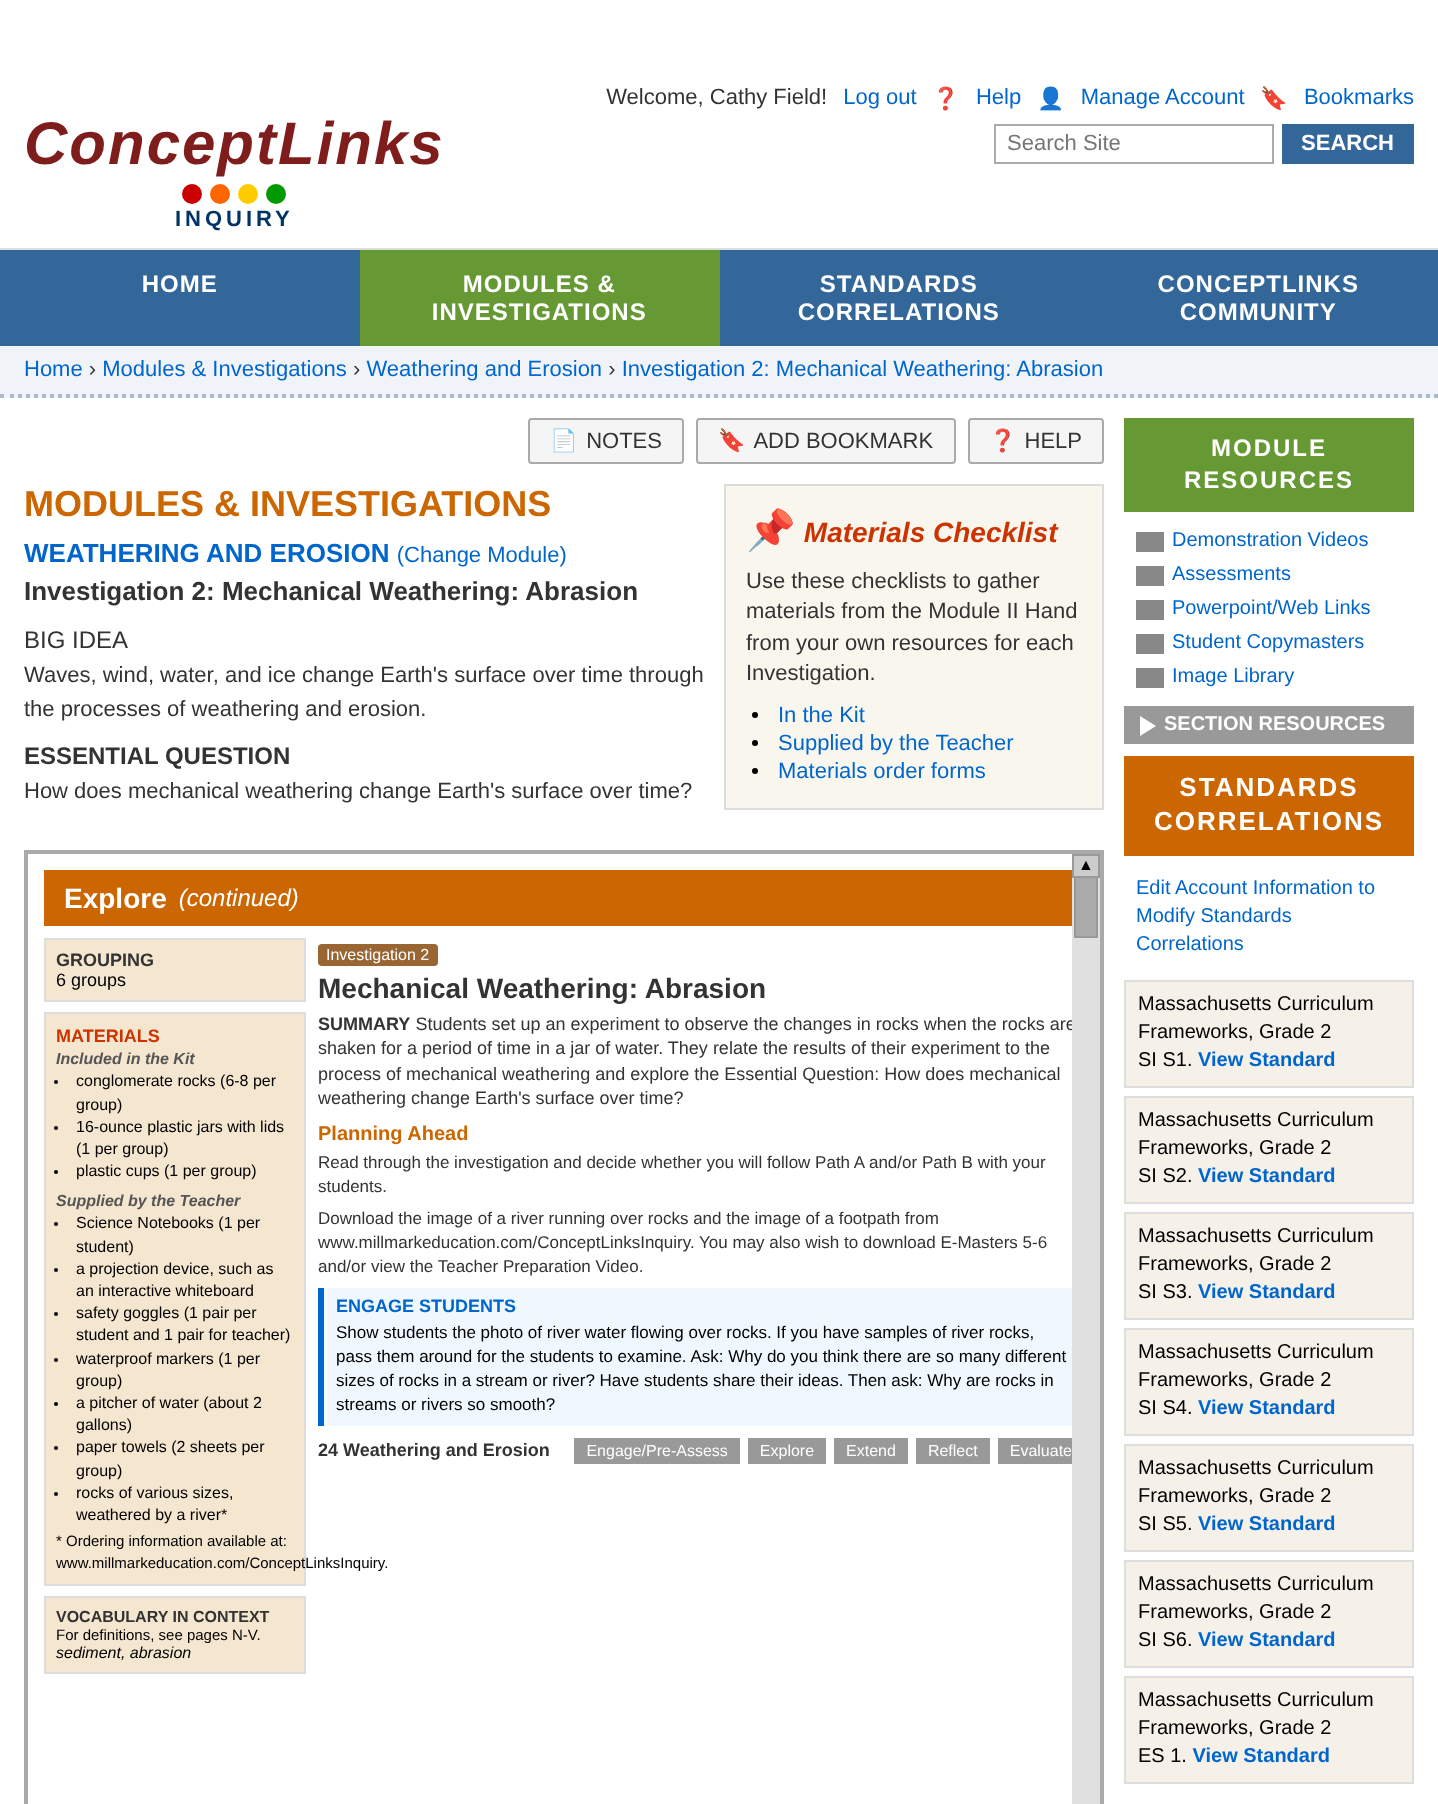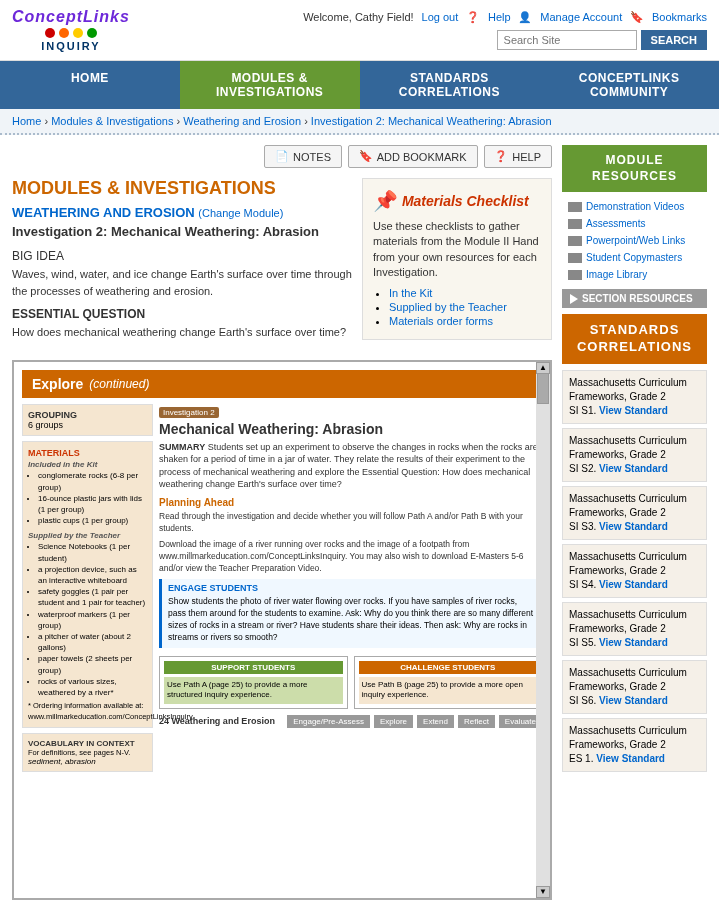"ConceptLinks" #logo-text { color: #6d28d9 -> #7f1d1d; font-size: 16px -> 30px; margin-top: none -> 48px }
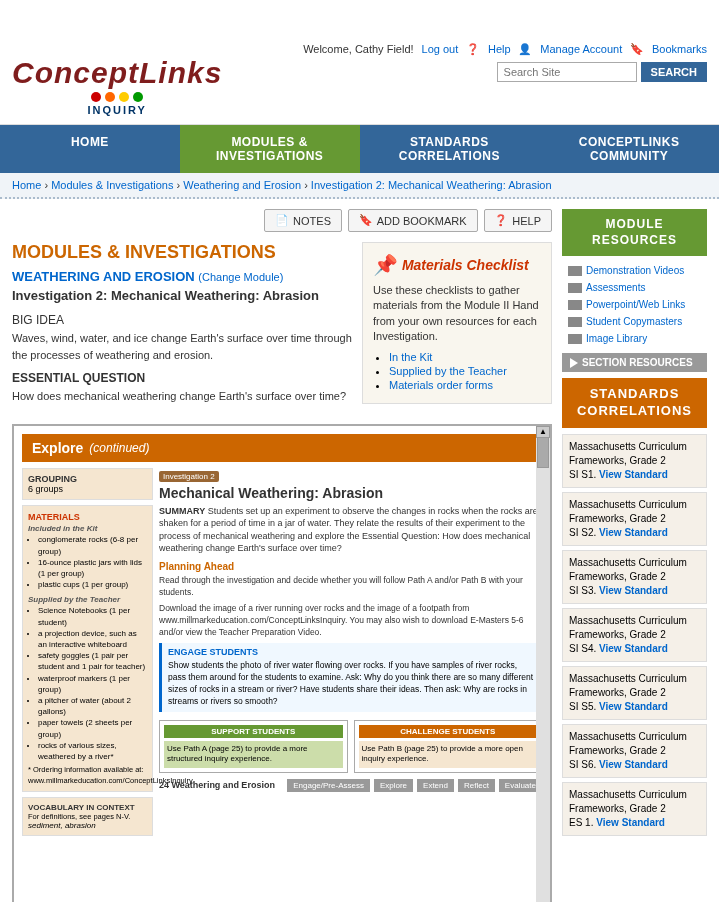"Edit Account Information to Modify" div.standards-edit { html: none -> <div> <a>Edit Account Information to Modify Standards Correlations</a> </div> }
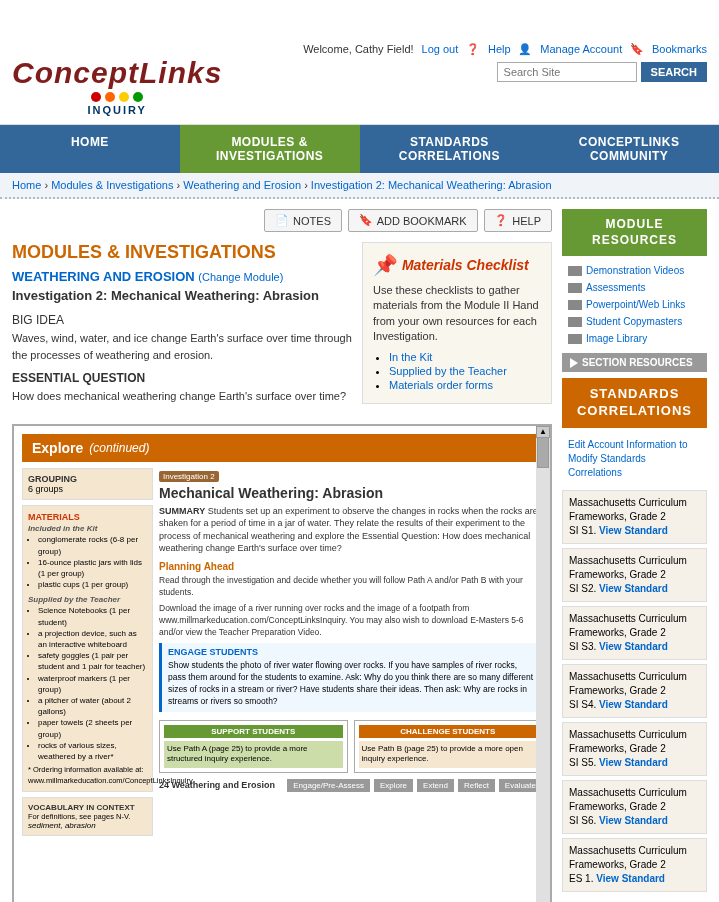"SUPPORT STUDENTS" div { html: <div> <div> <div>SUPPORT STUDENTS</div> <div>Use Path A (page 25) to provide a more structured inquiry experience.</div> </div> <div> <div>CHALLENGE STUDENTS</div> <div>Use Path B (page 25) to provide a more open inquiry experience.</div> </div> </div> -> none }
